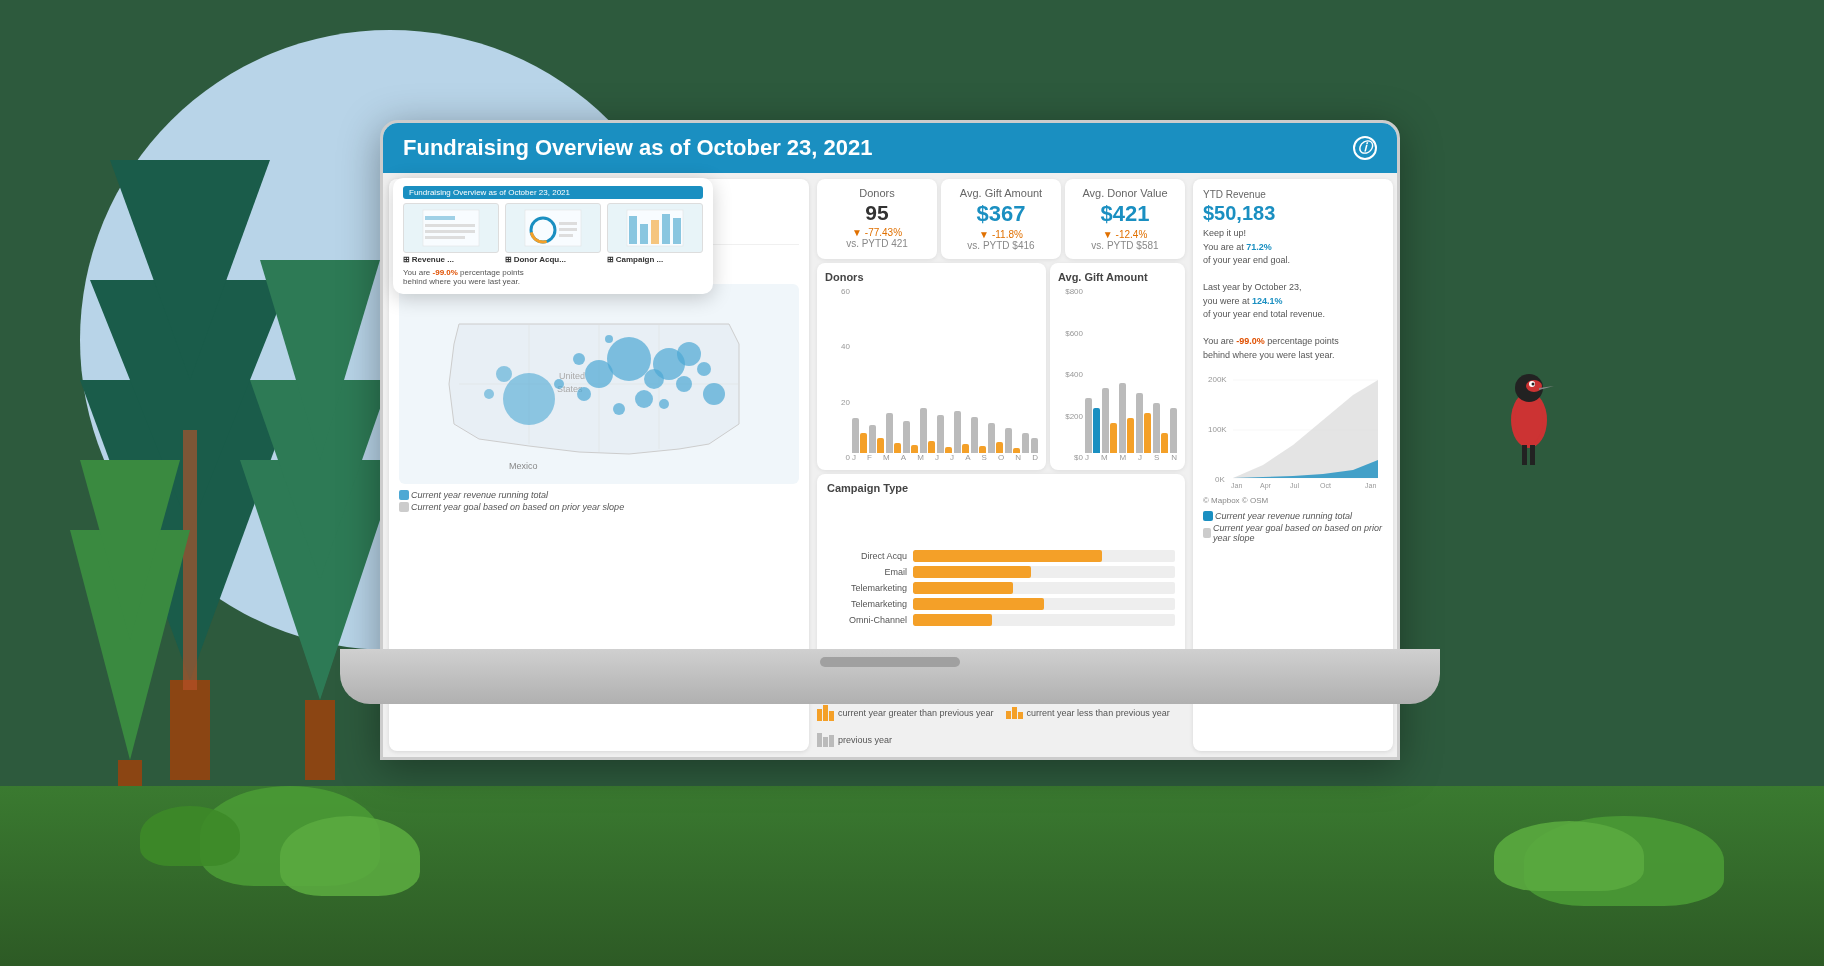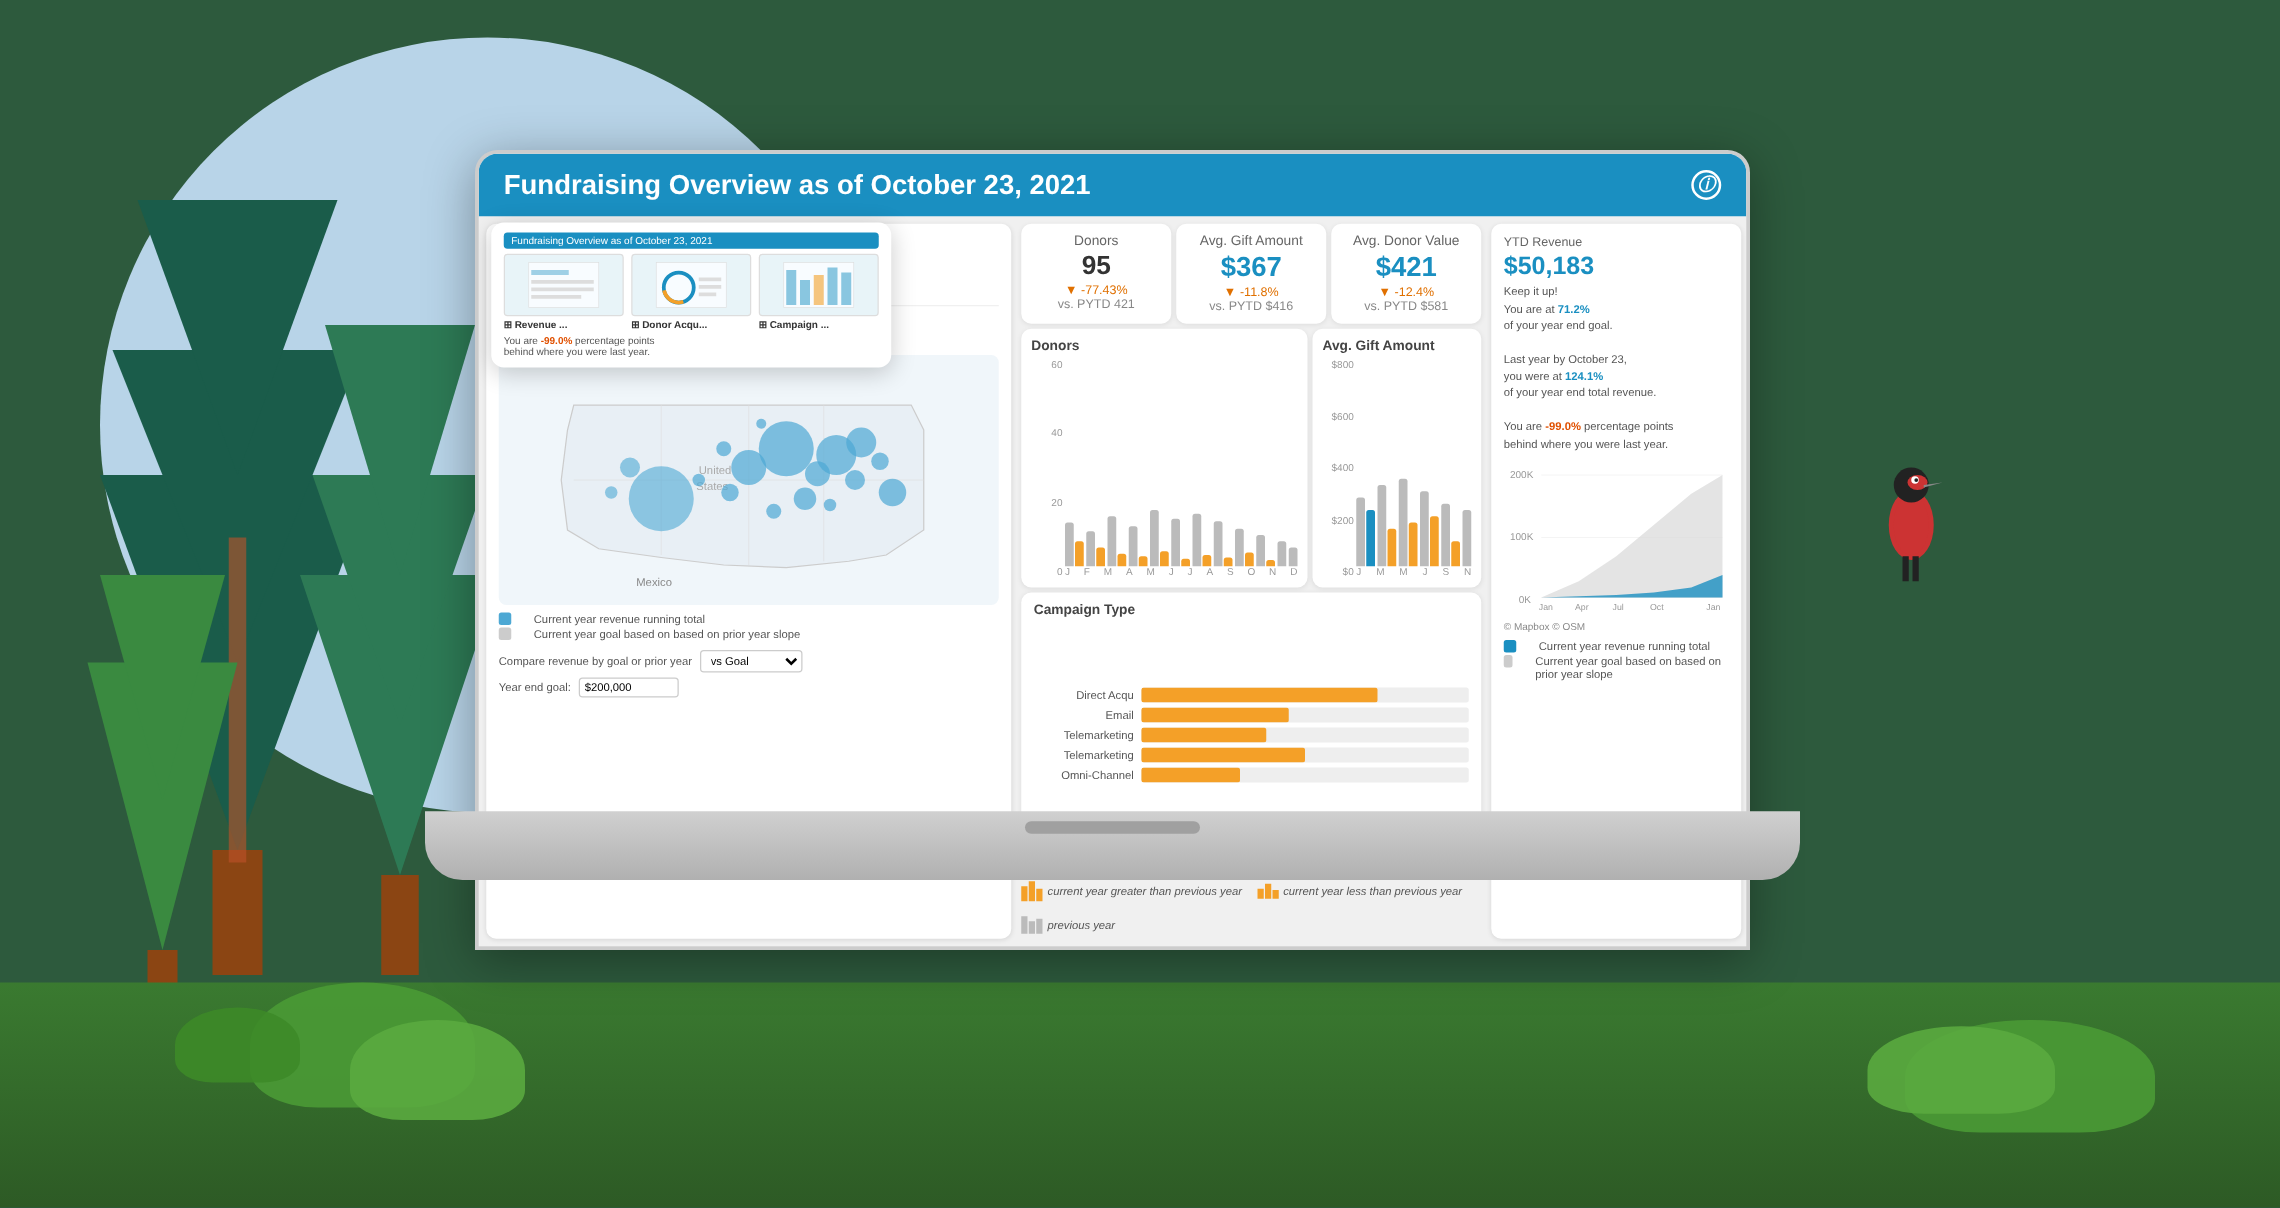"Current year revenue running total" .map-legend-item { align-items: none -> center; font-style: none -> italic; gap: 18px -> 2px }
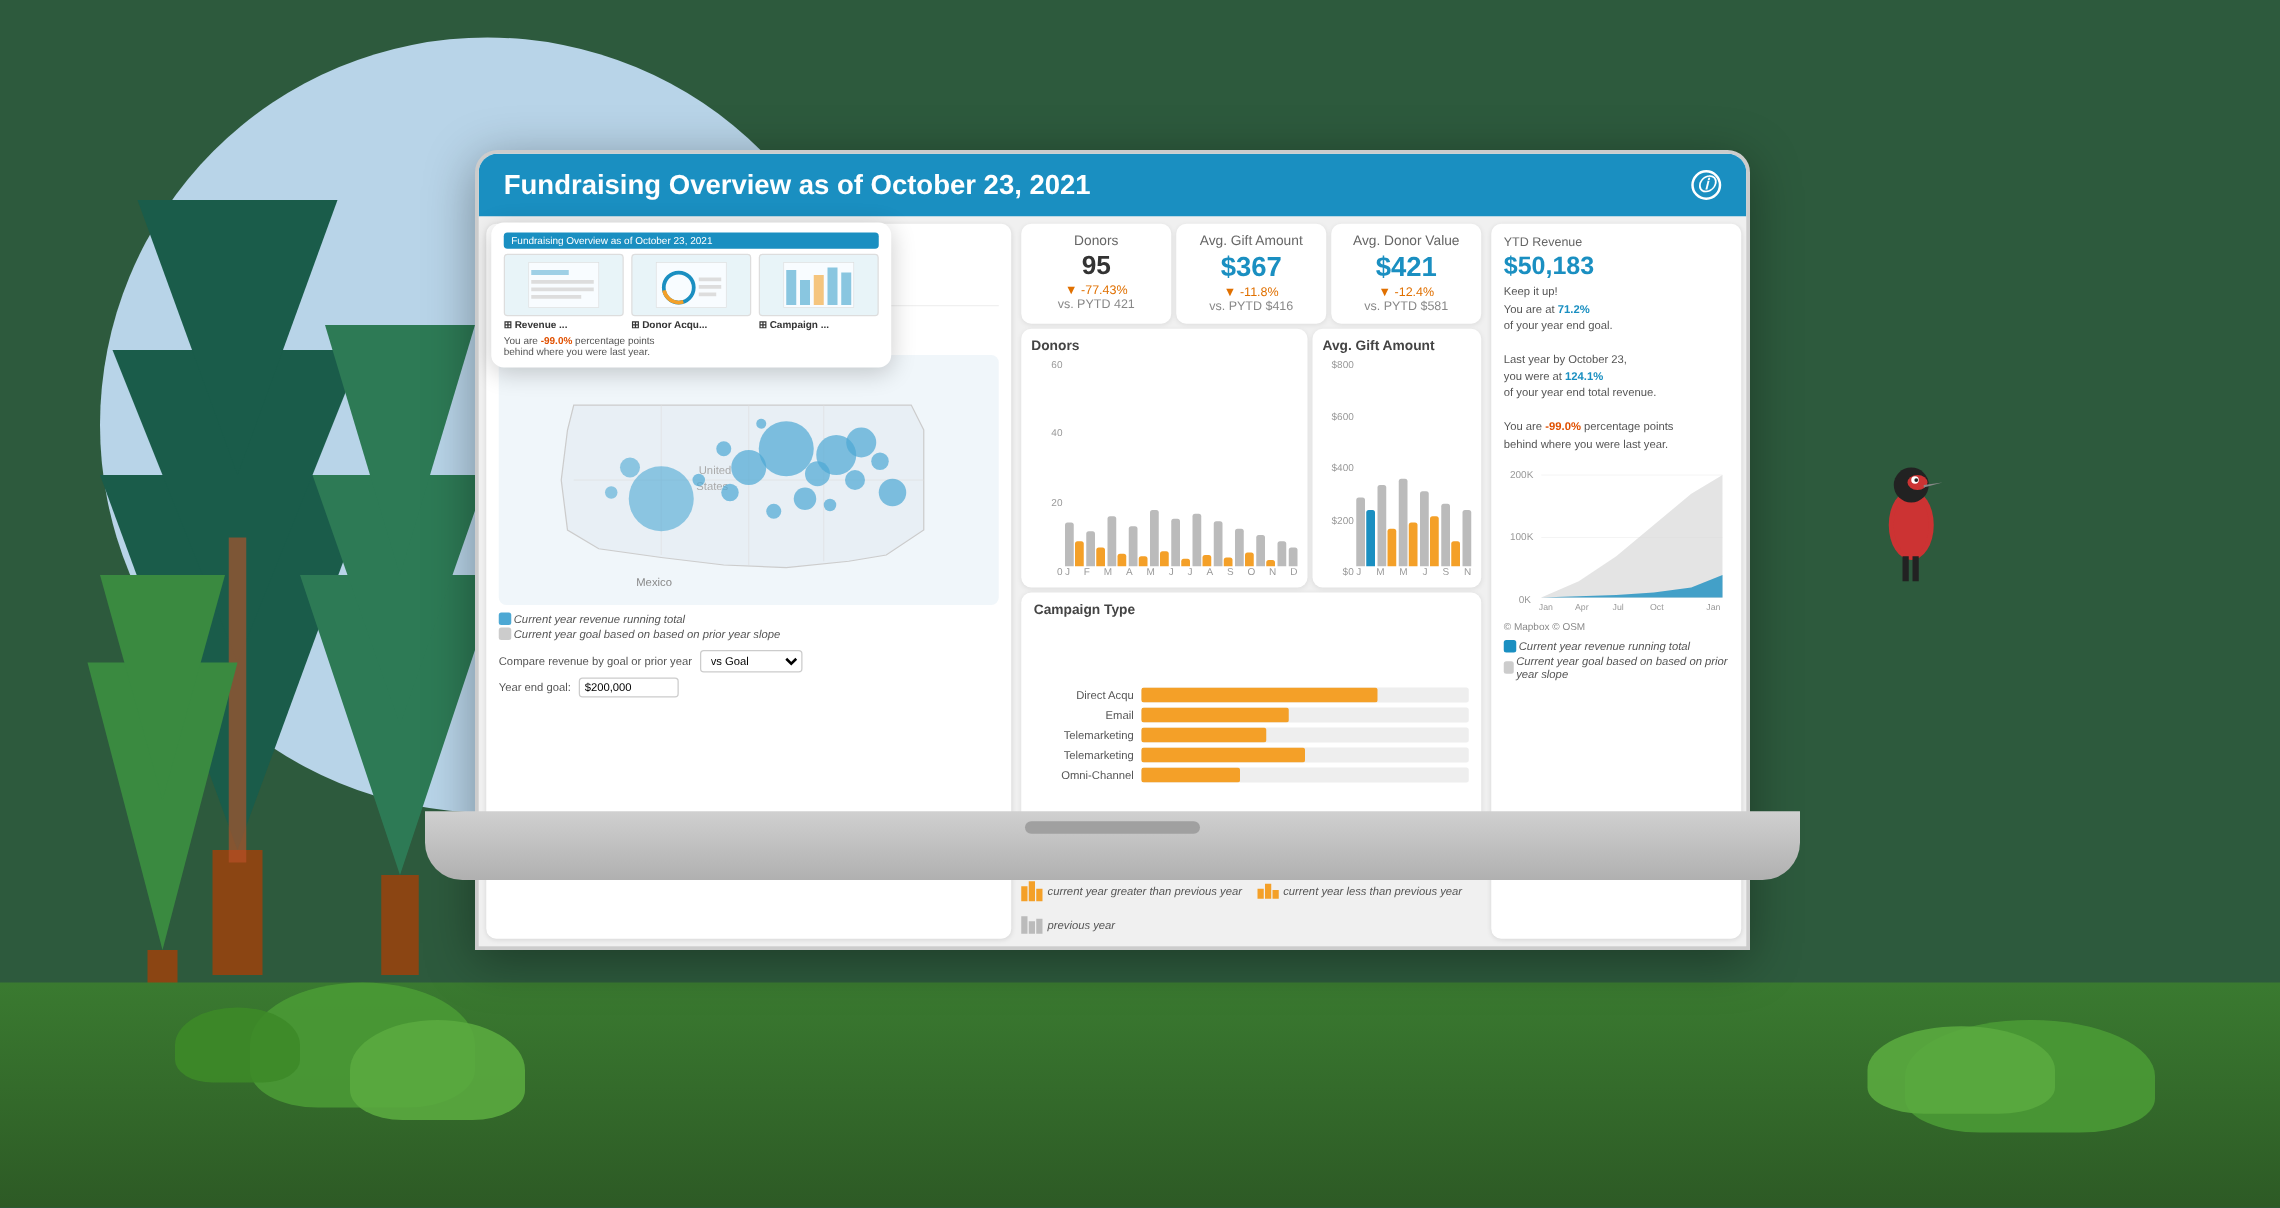"Compare revenue by goal or" div.map-controls { html: <div> <div> <span>Compare revenue by goal or prior year</span> <select> <option>vs Goal</option> <option>vs Prior Year</option> </select> </div> <div> <span>Year end goal:</span> <input> </div> </div> -> none }
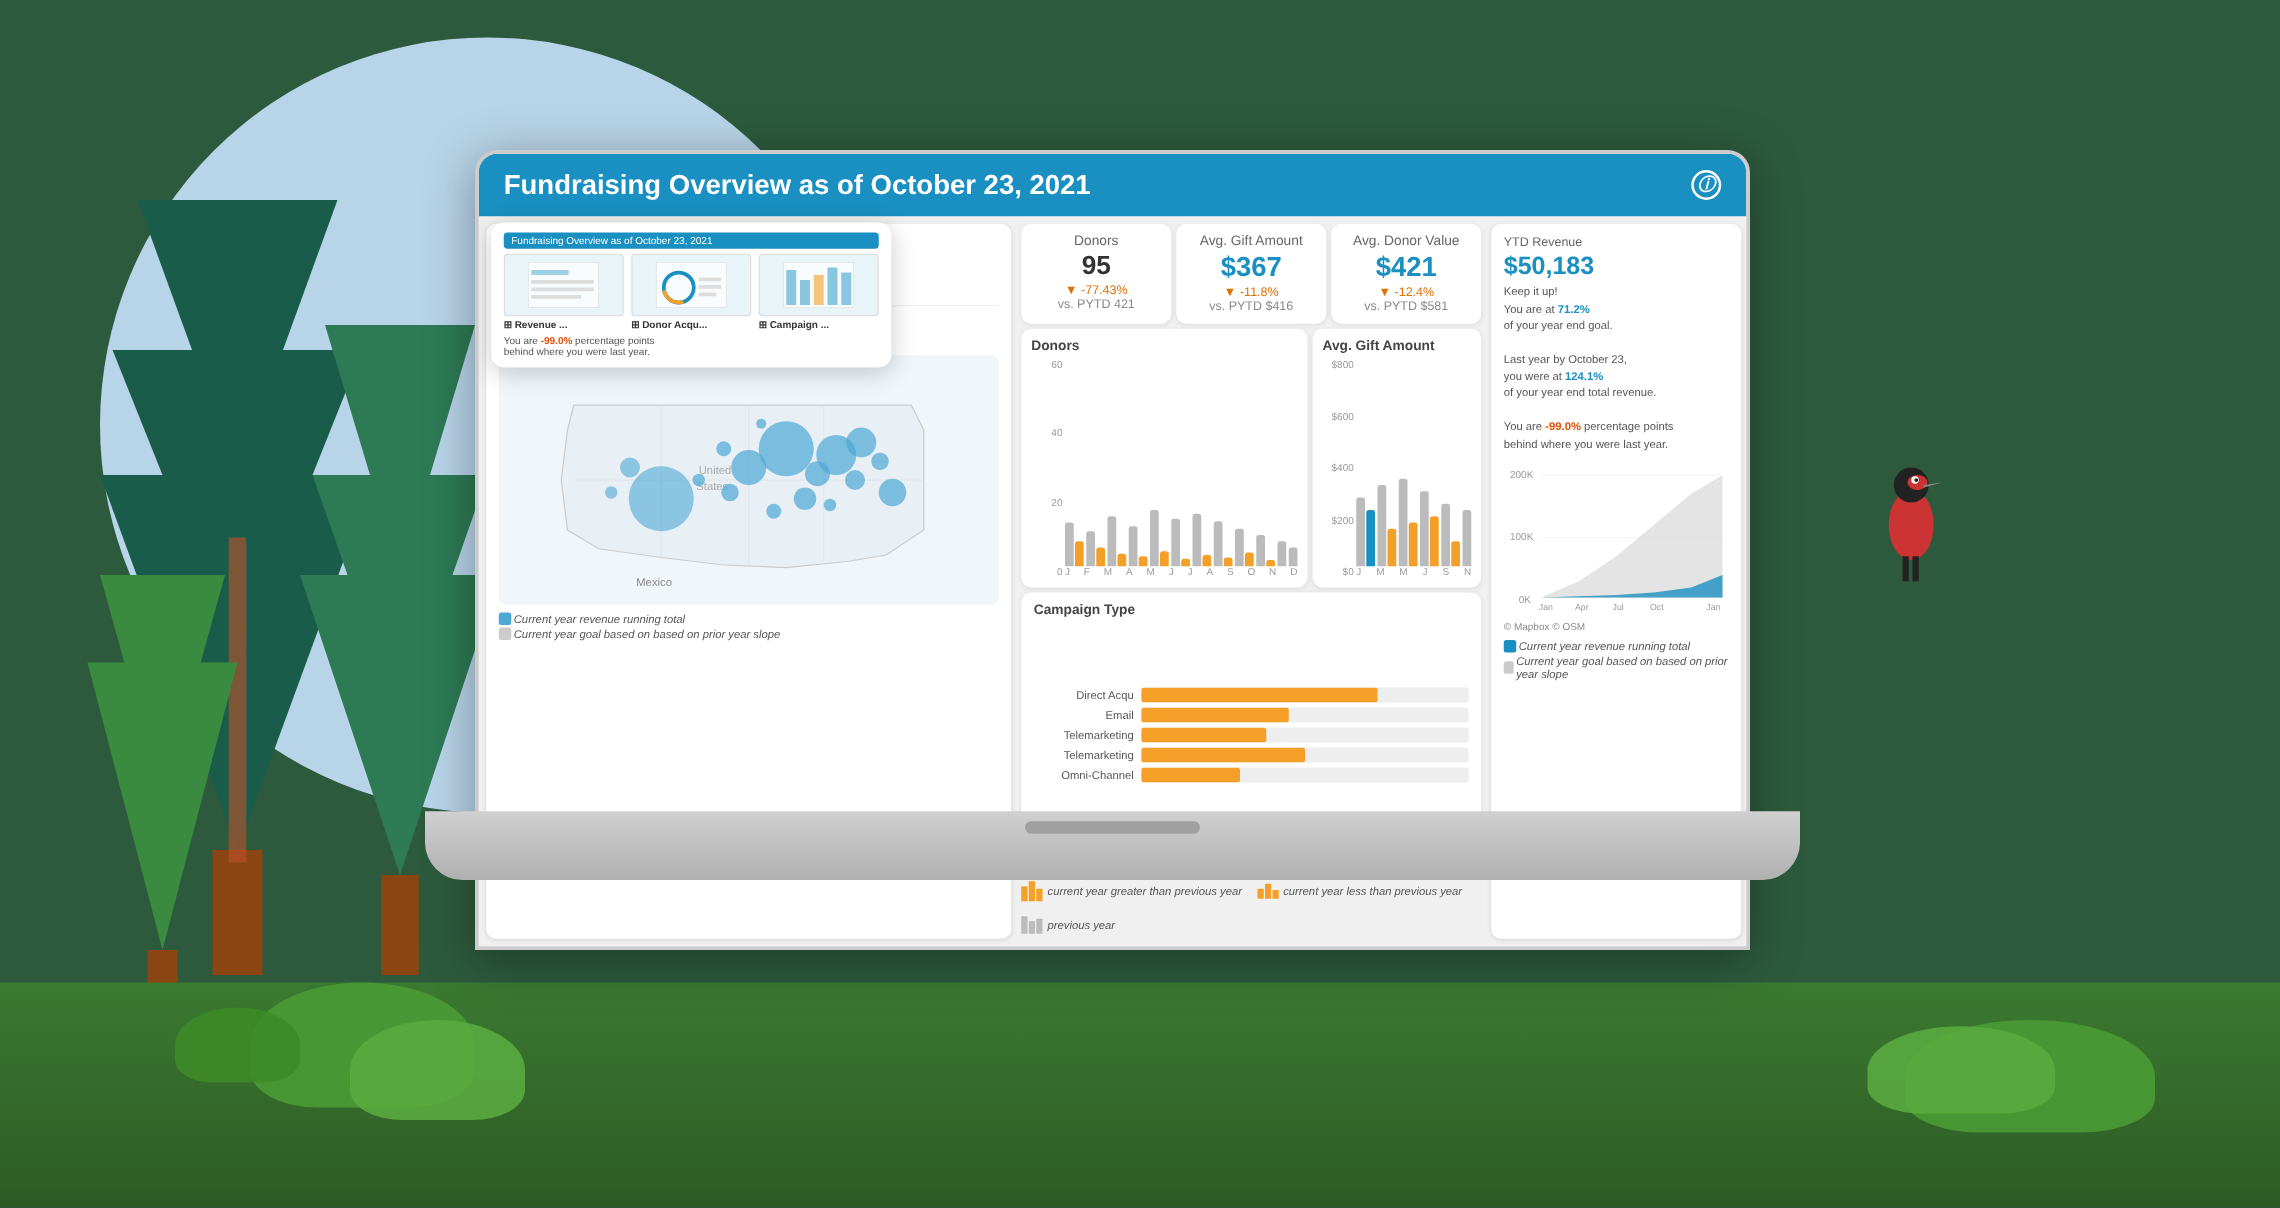"current year greater than previous" .legend-item { font-style: italic -> none }
